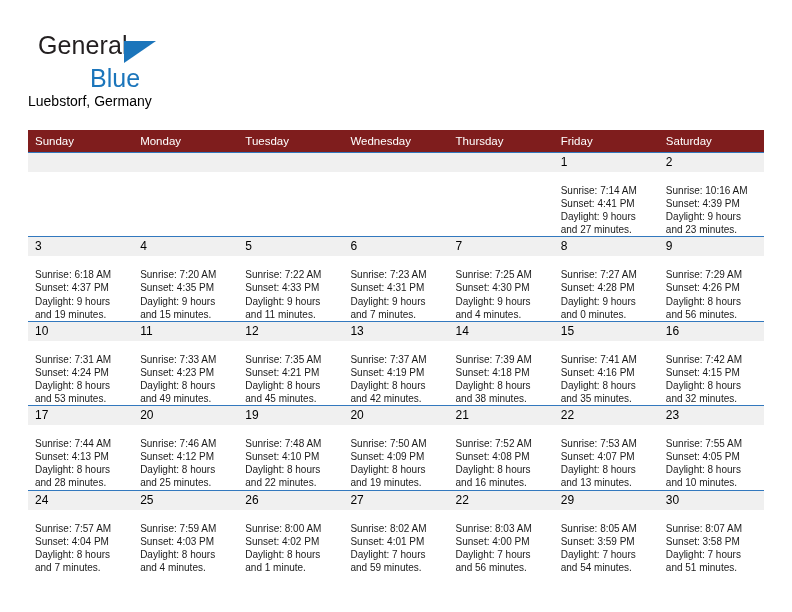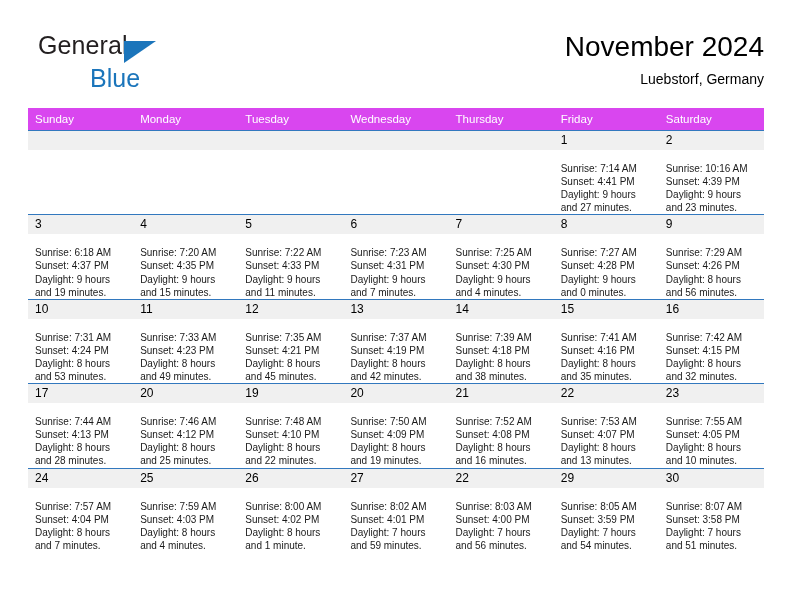"General" .header { flex-direction: none -> column }
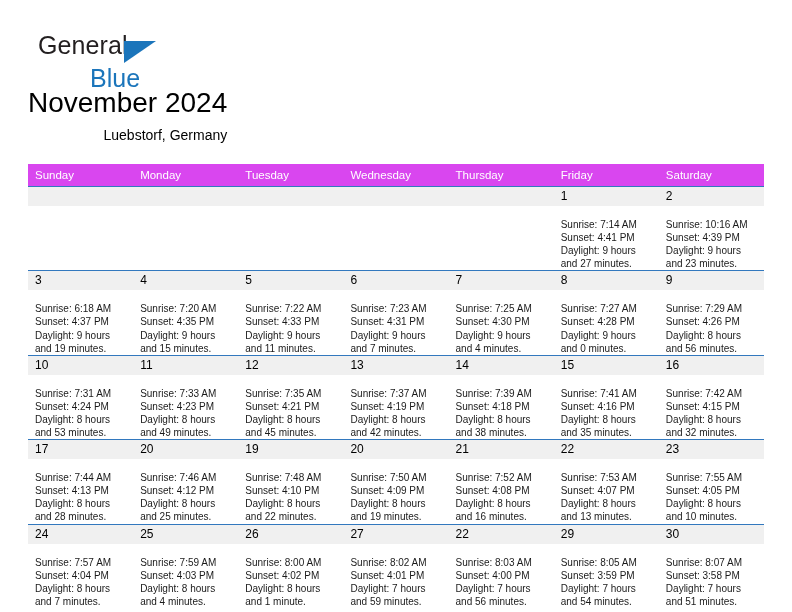"November 2024" h1.cal-title { html: <h1>November 2024</h1> -> none }
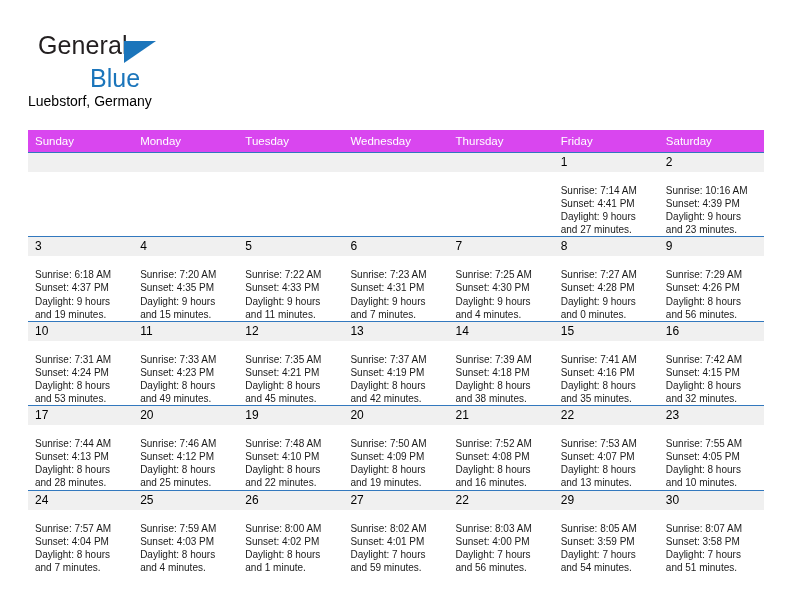"Sunday" .calendar th { background: #d946ef -> #7f1d1d }
